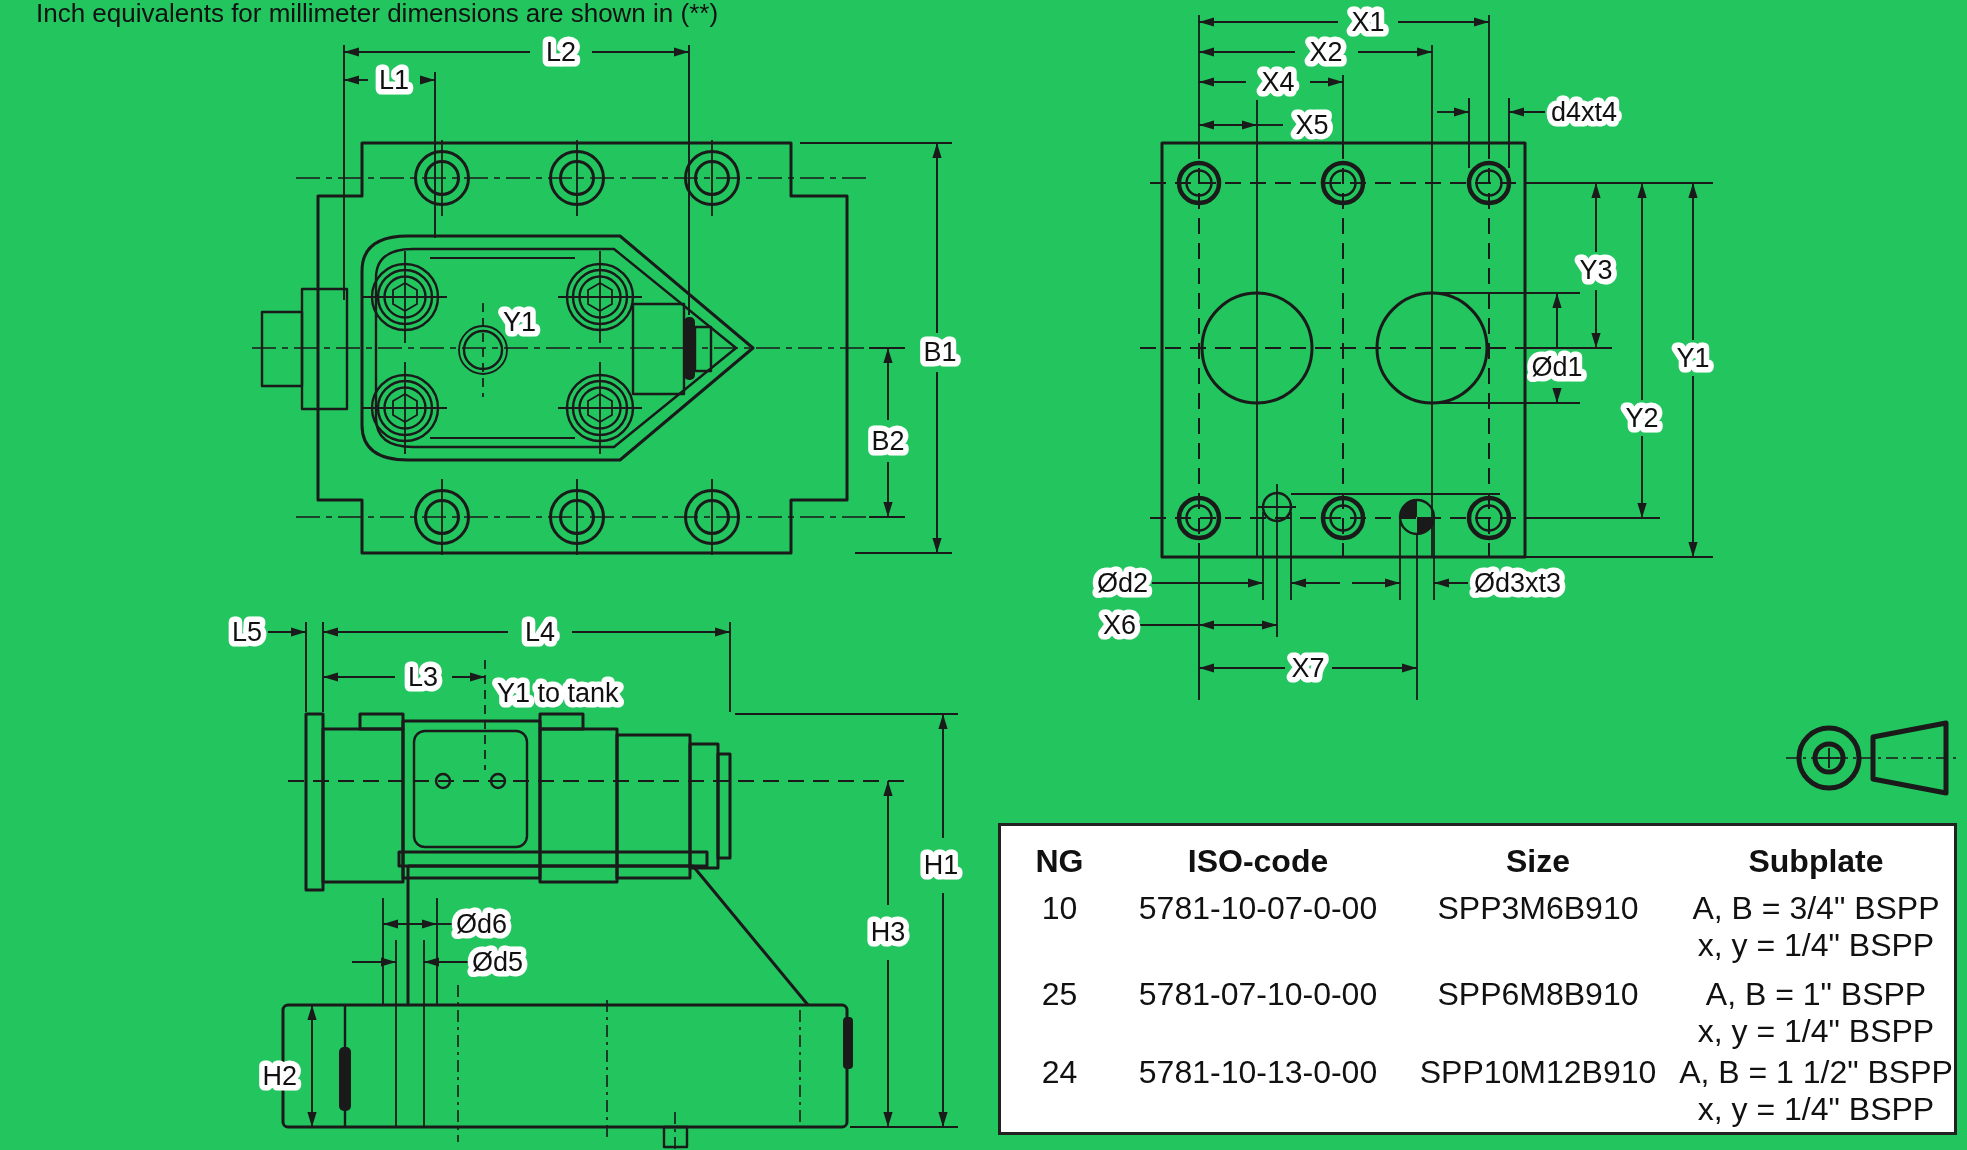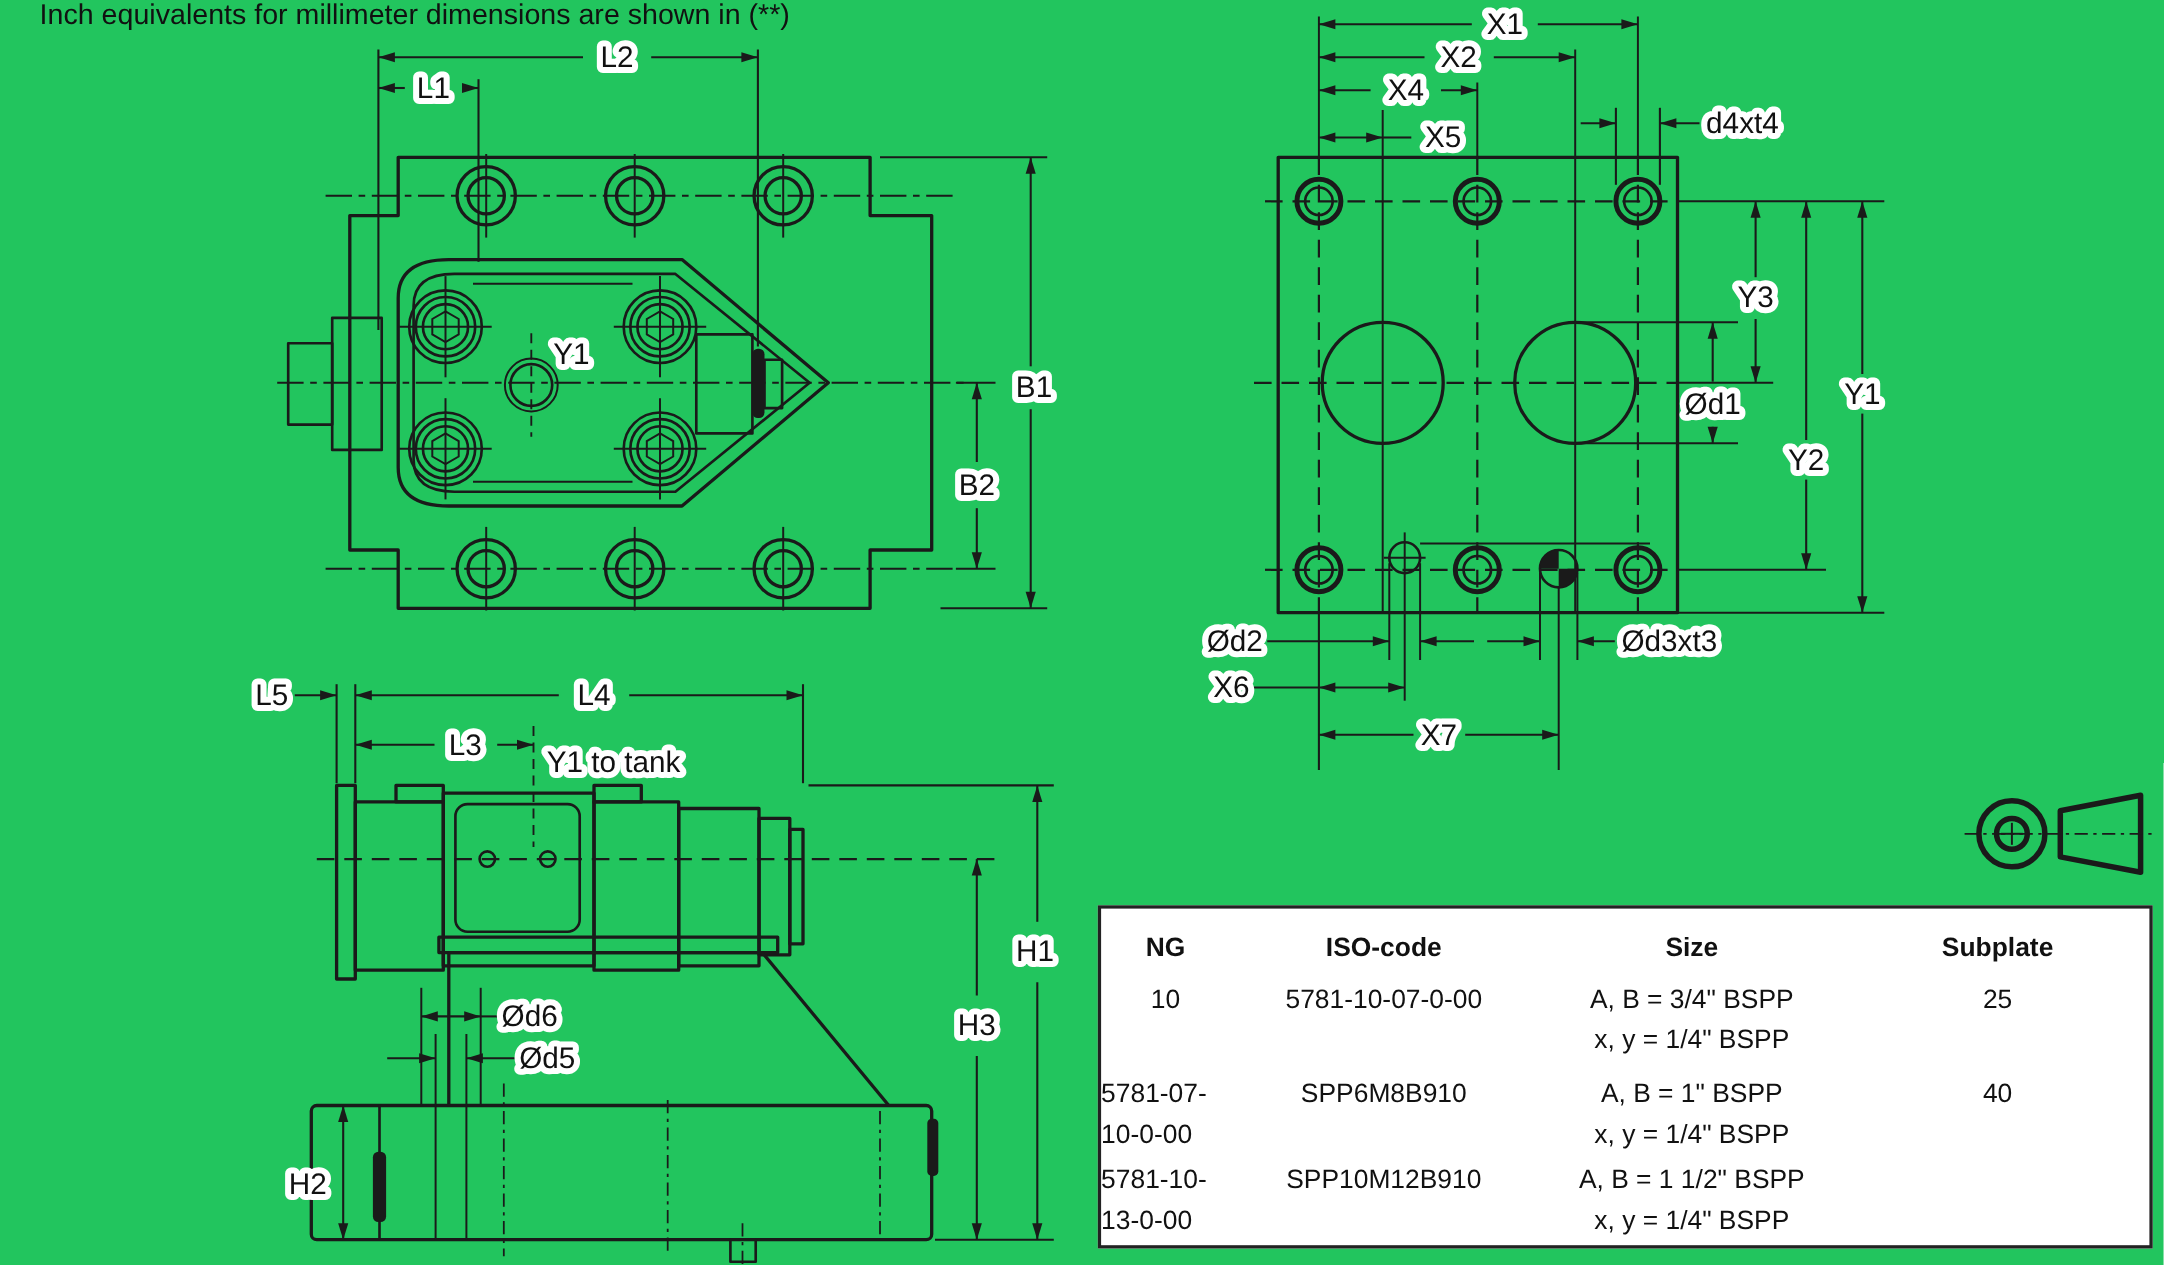"NG" .spec-table { font-size: 24px -> 32px }
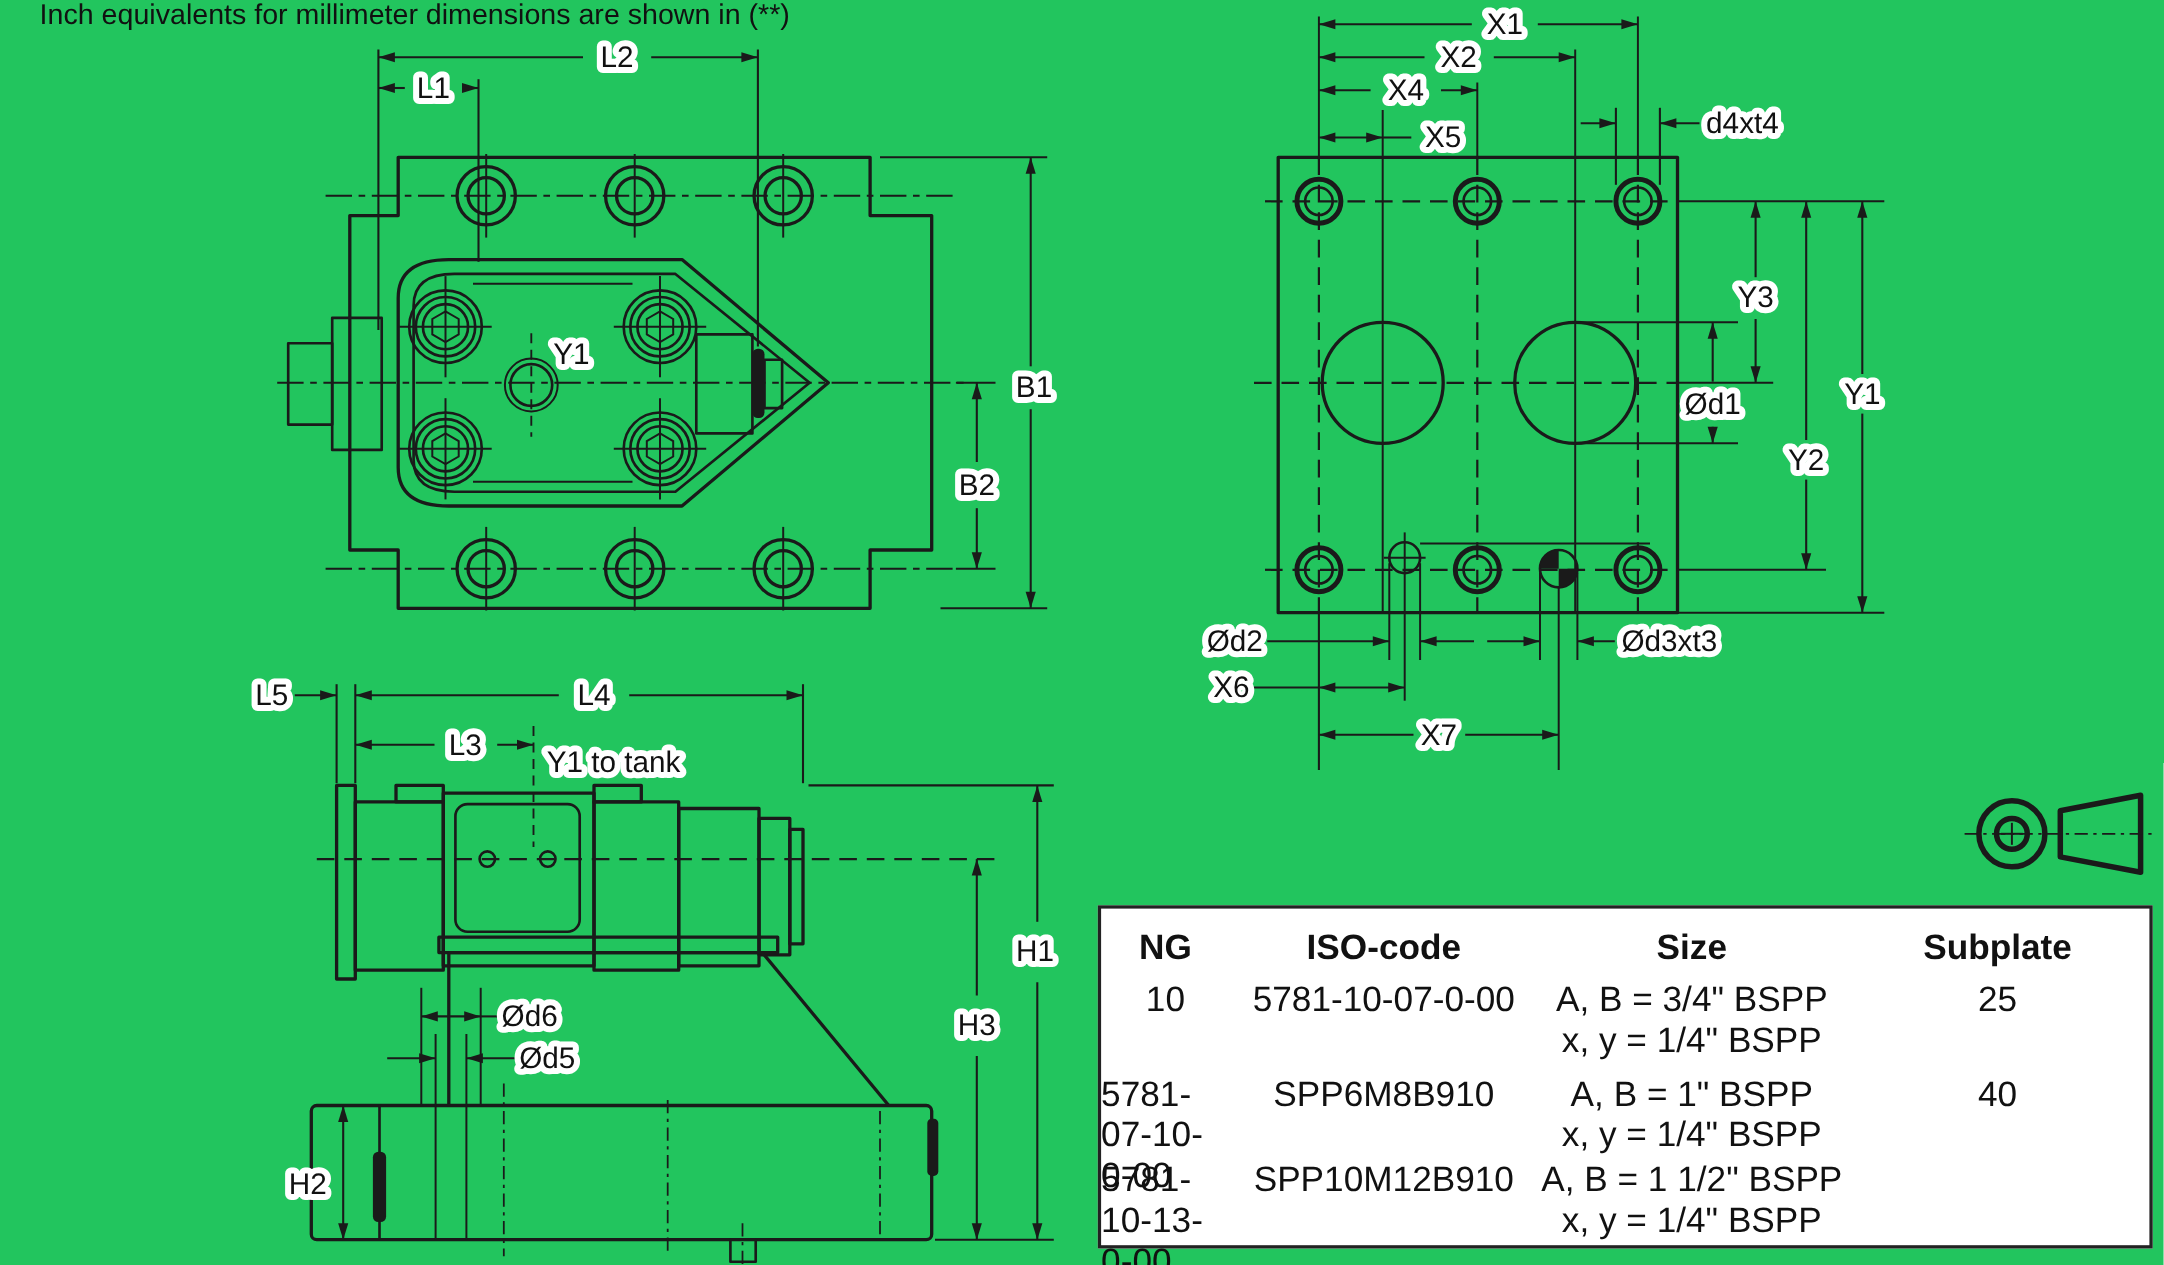"SPP3M6B910" div.cell { html: none -> <div>SPP3M6B910</div> }
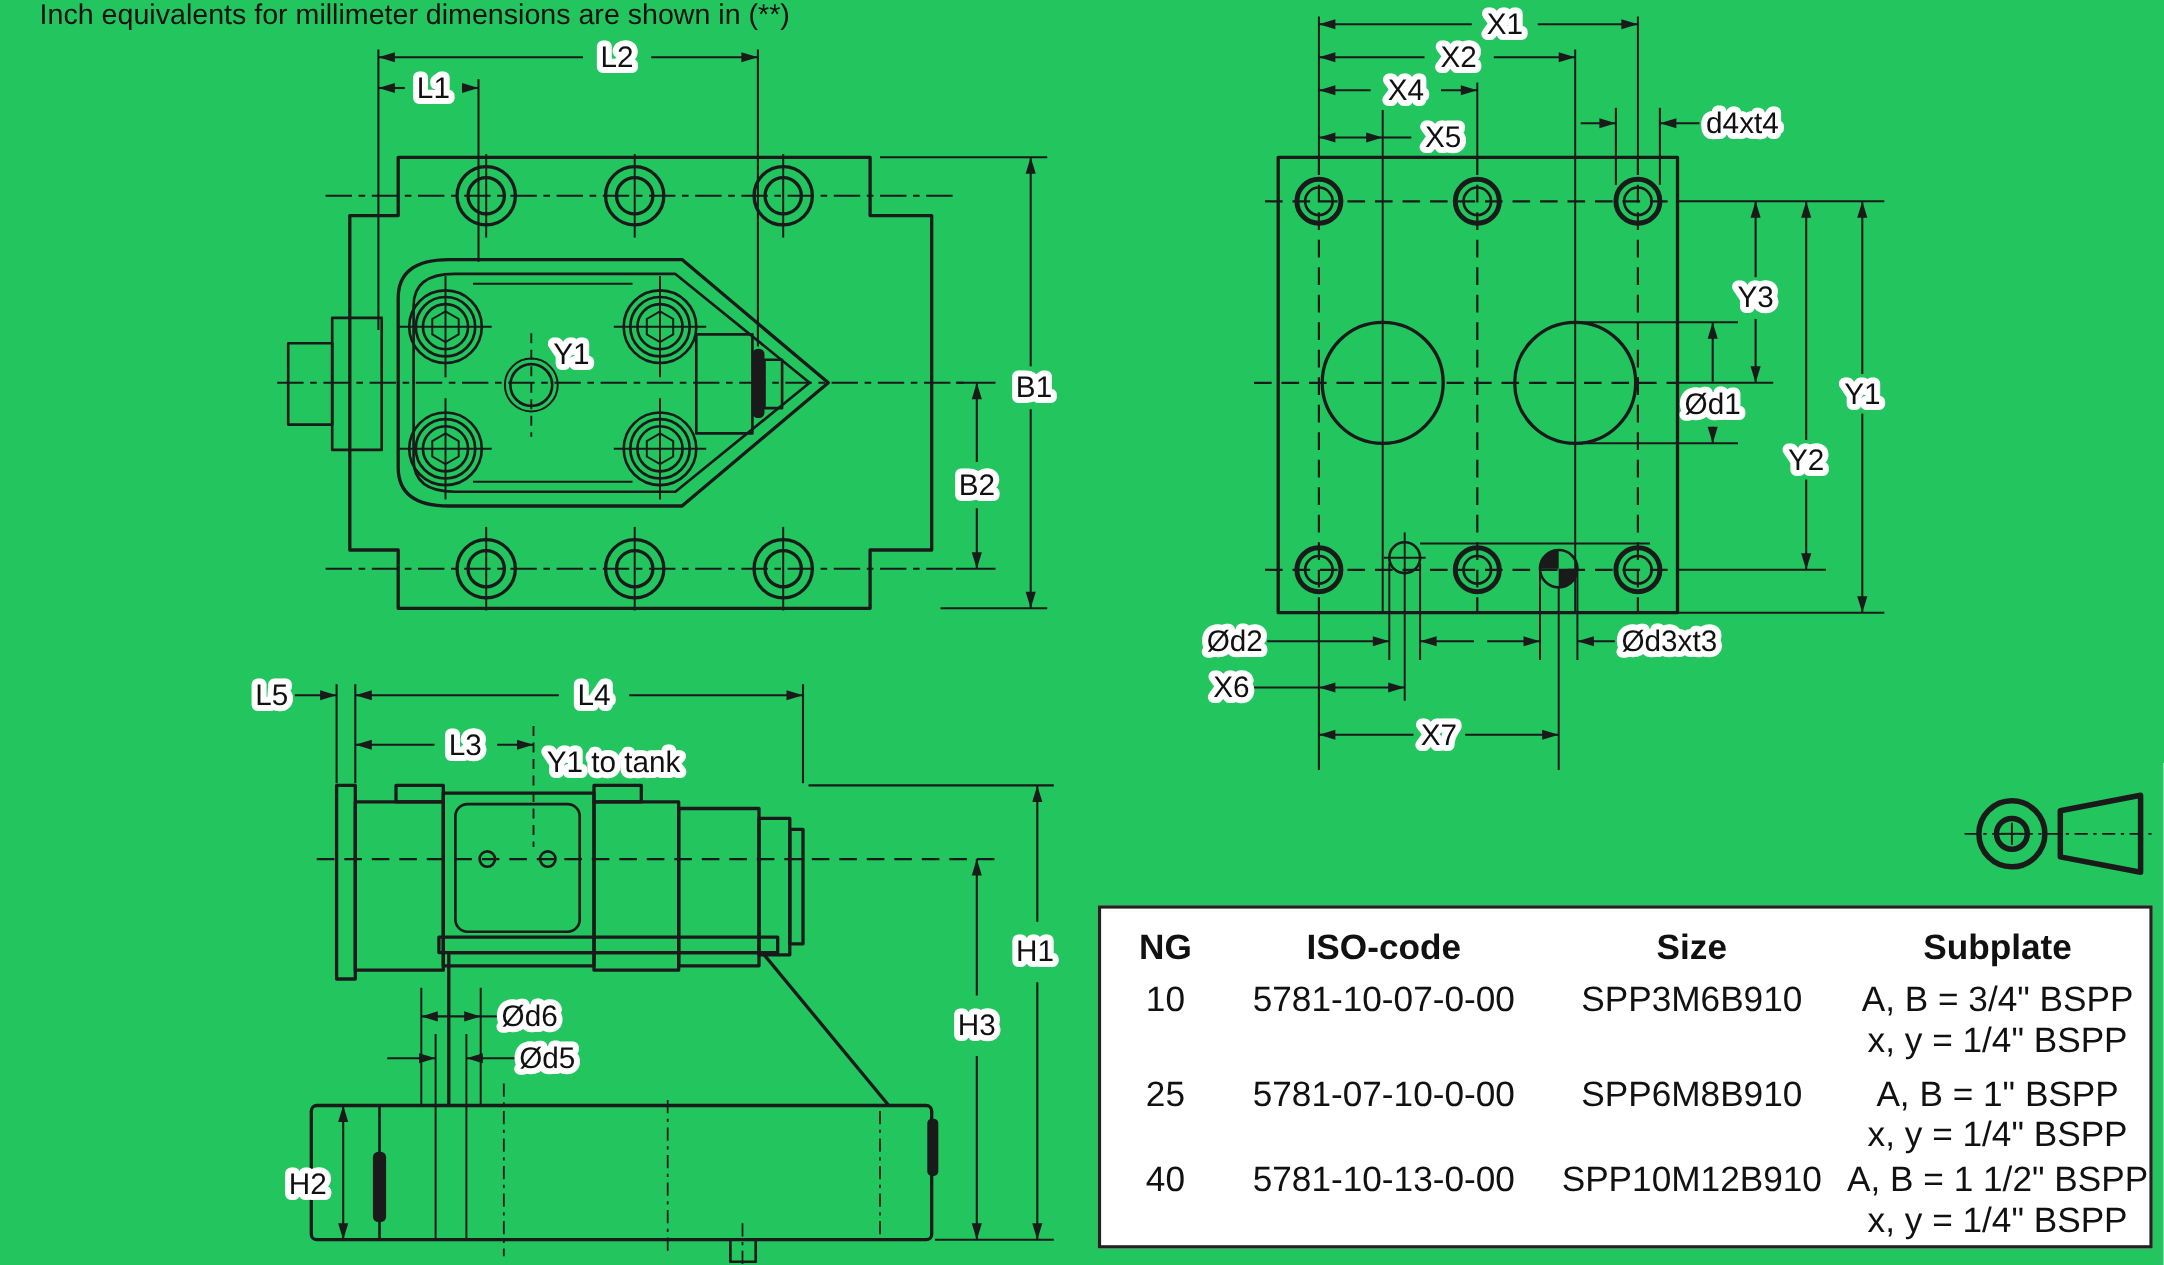"40" div.cell { text: 40 -> 24 }
